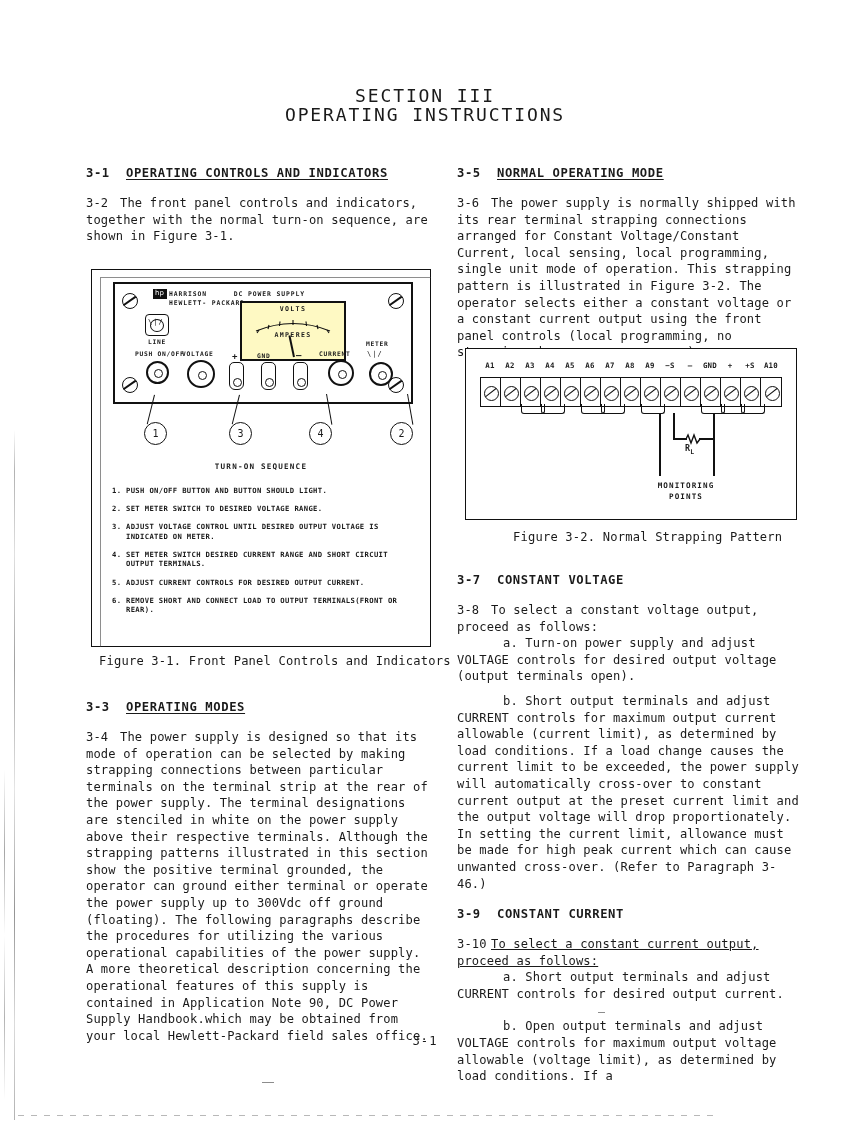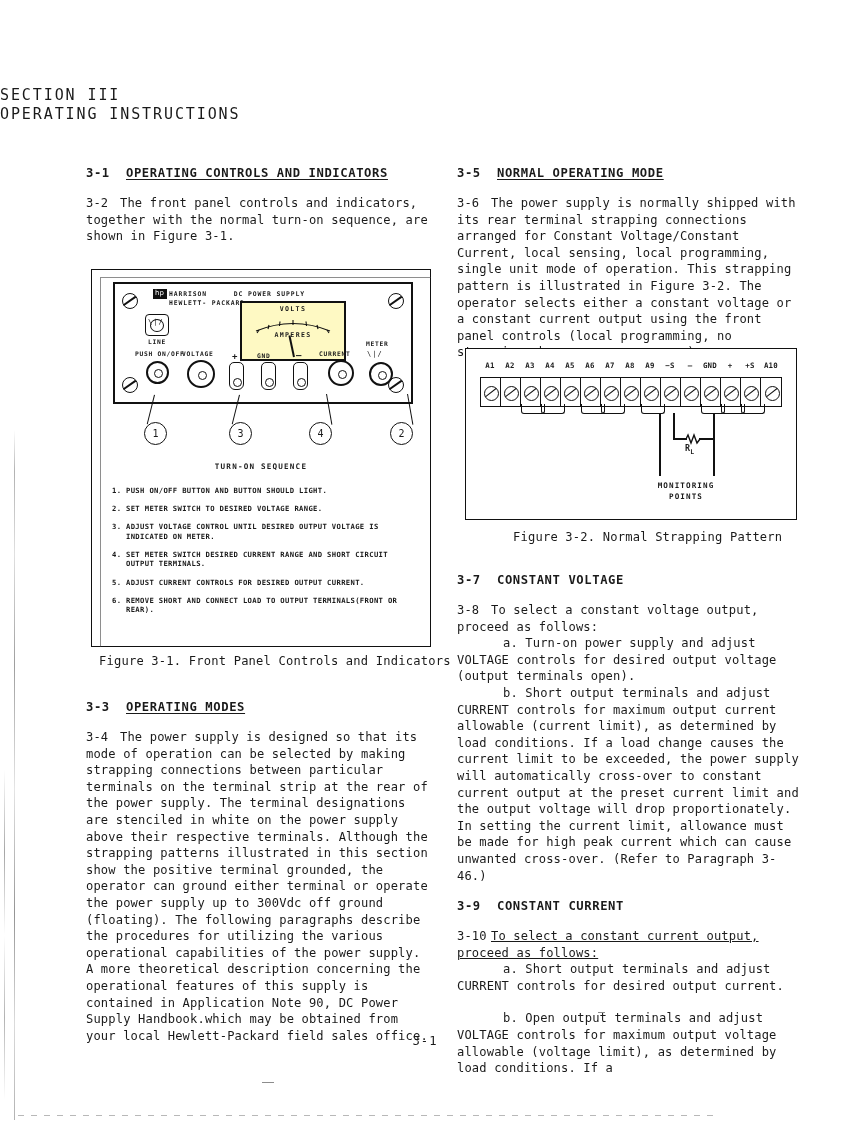"SECTION III" .doc-head { font-size: 15px -> 18px; text-align: none -> center }
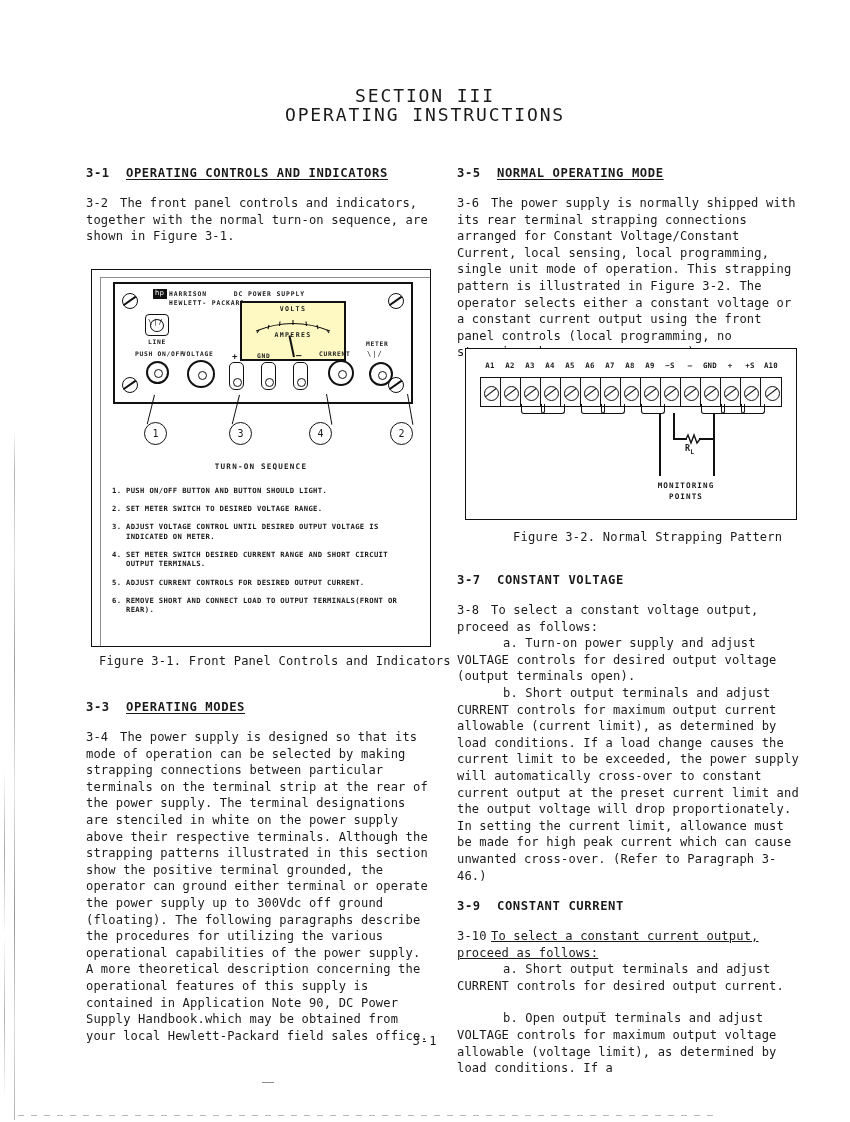"a. Turn-on power supply and" p.para { margin-bottom: 0 -> 8px }
